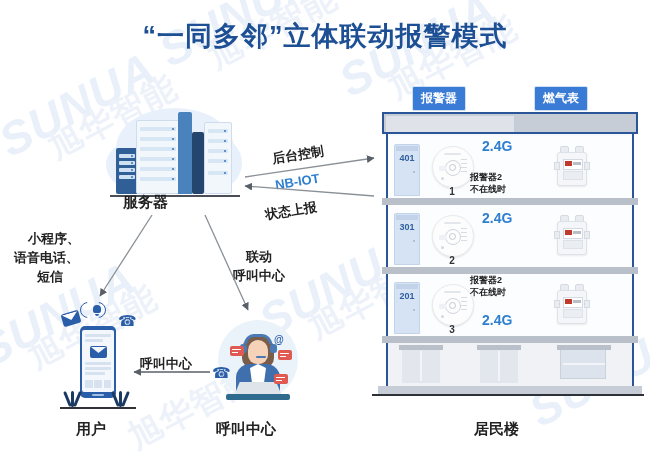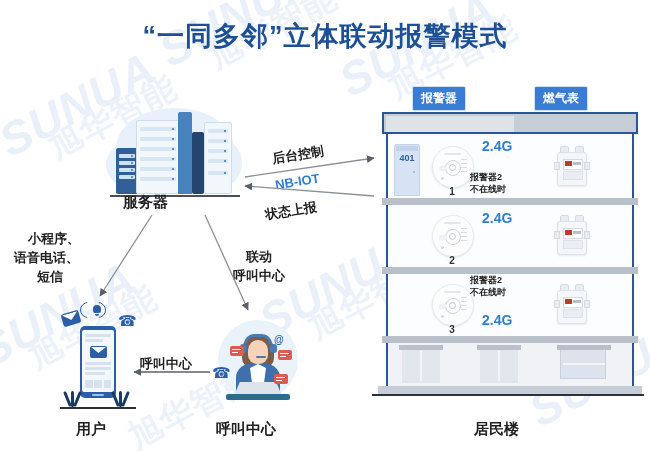"301" div.door { html: none -> <div> <div></div> <div>301</div> <div></div> </div> }
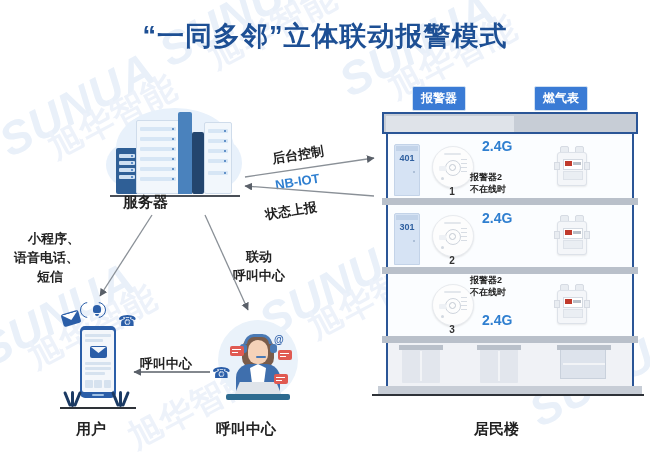"201" div.door { html: none -> <div> <div></div> <div>201</div> <div></div> </div> }
